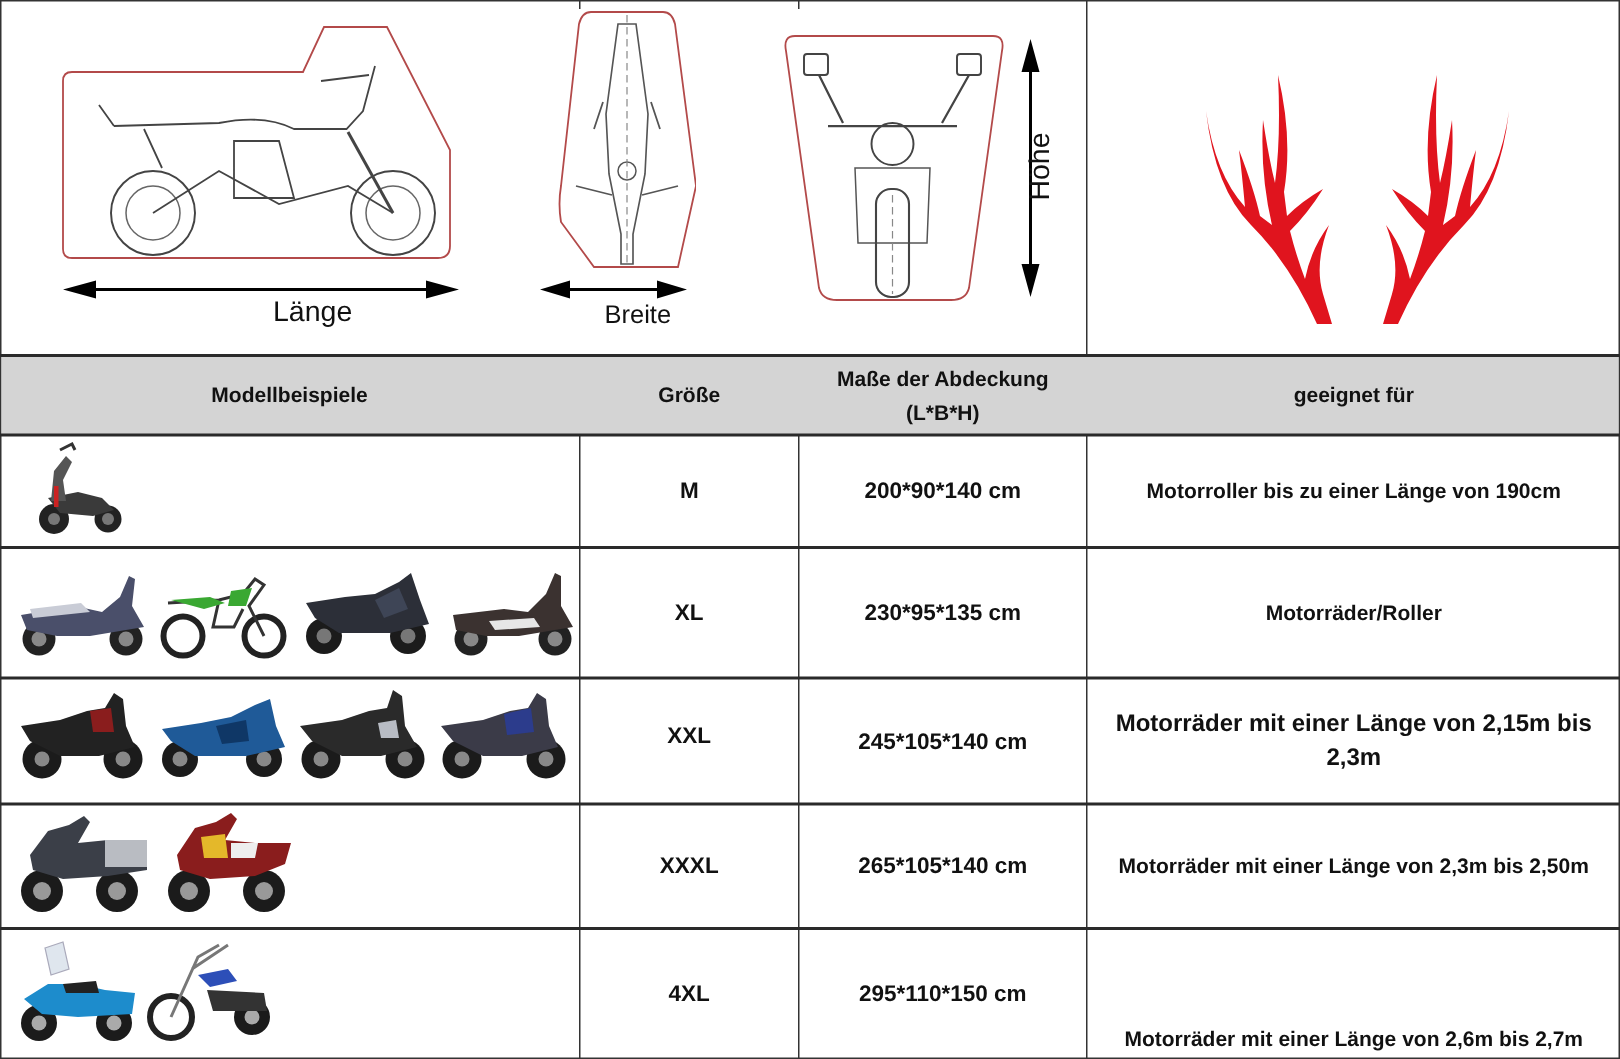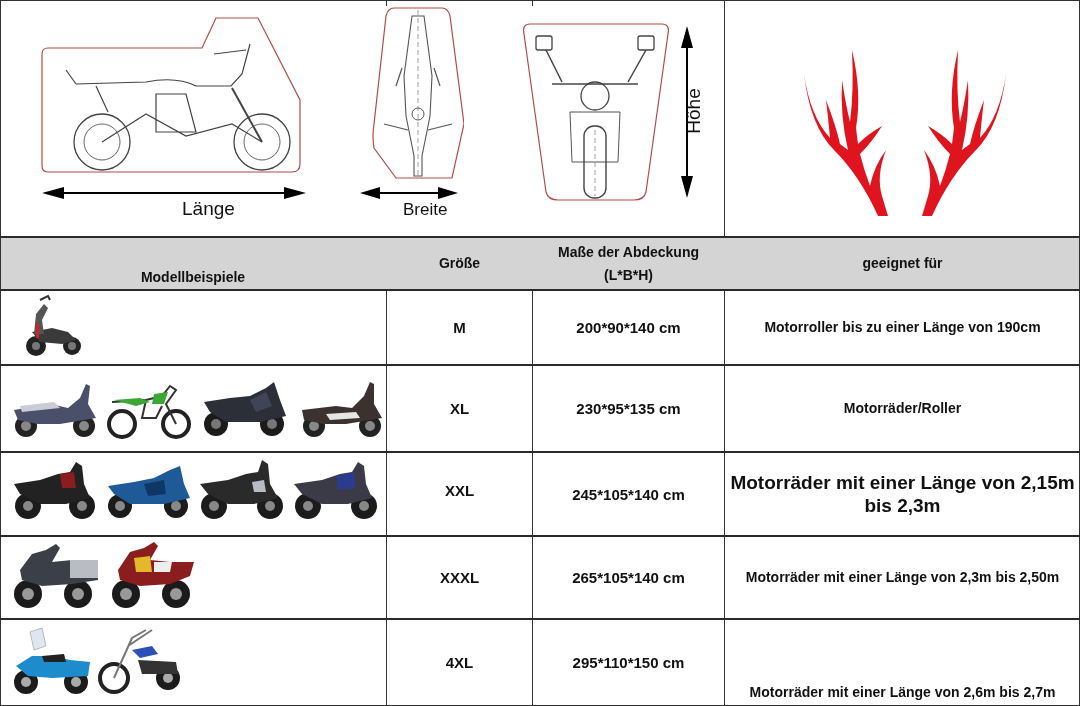"Modellbeispiele" div.cell { align-items: flex-end -> none }
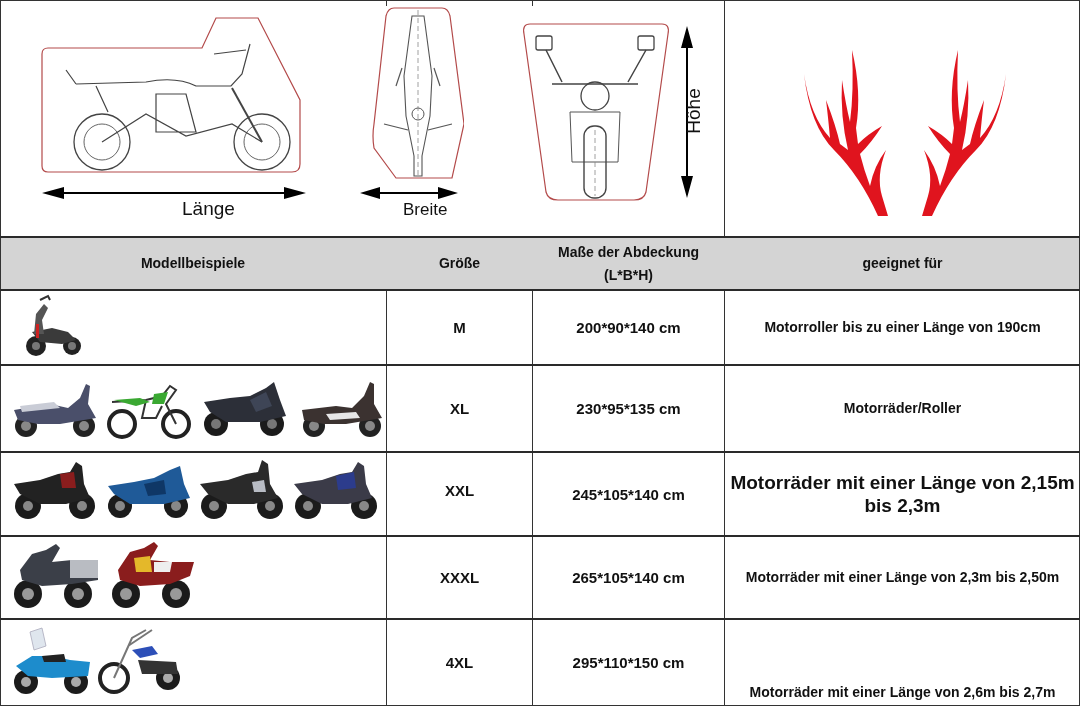"Motorräder mit einer Länge von 2,15m" div.cell { font-size: 19px -> 16px }
